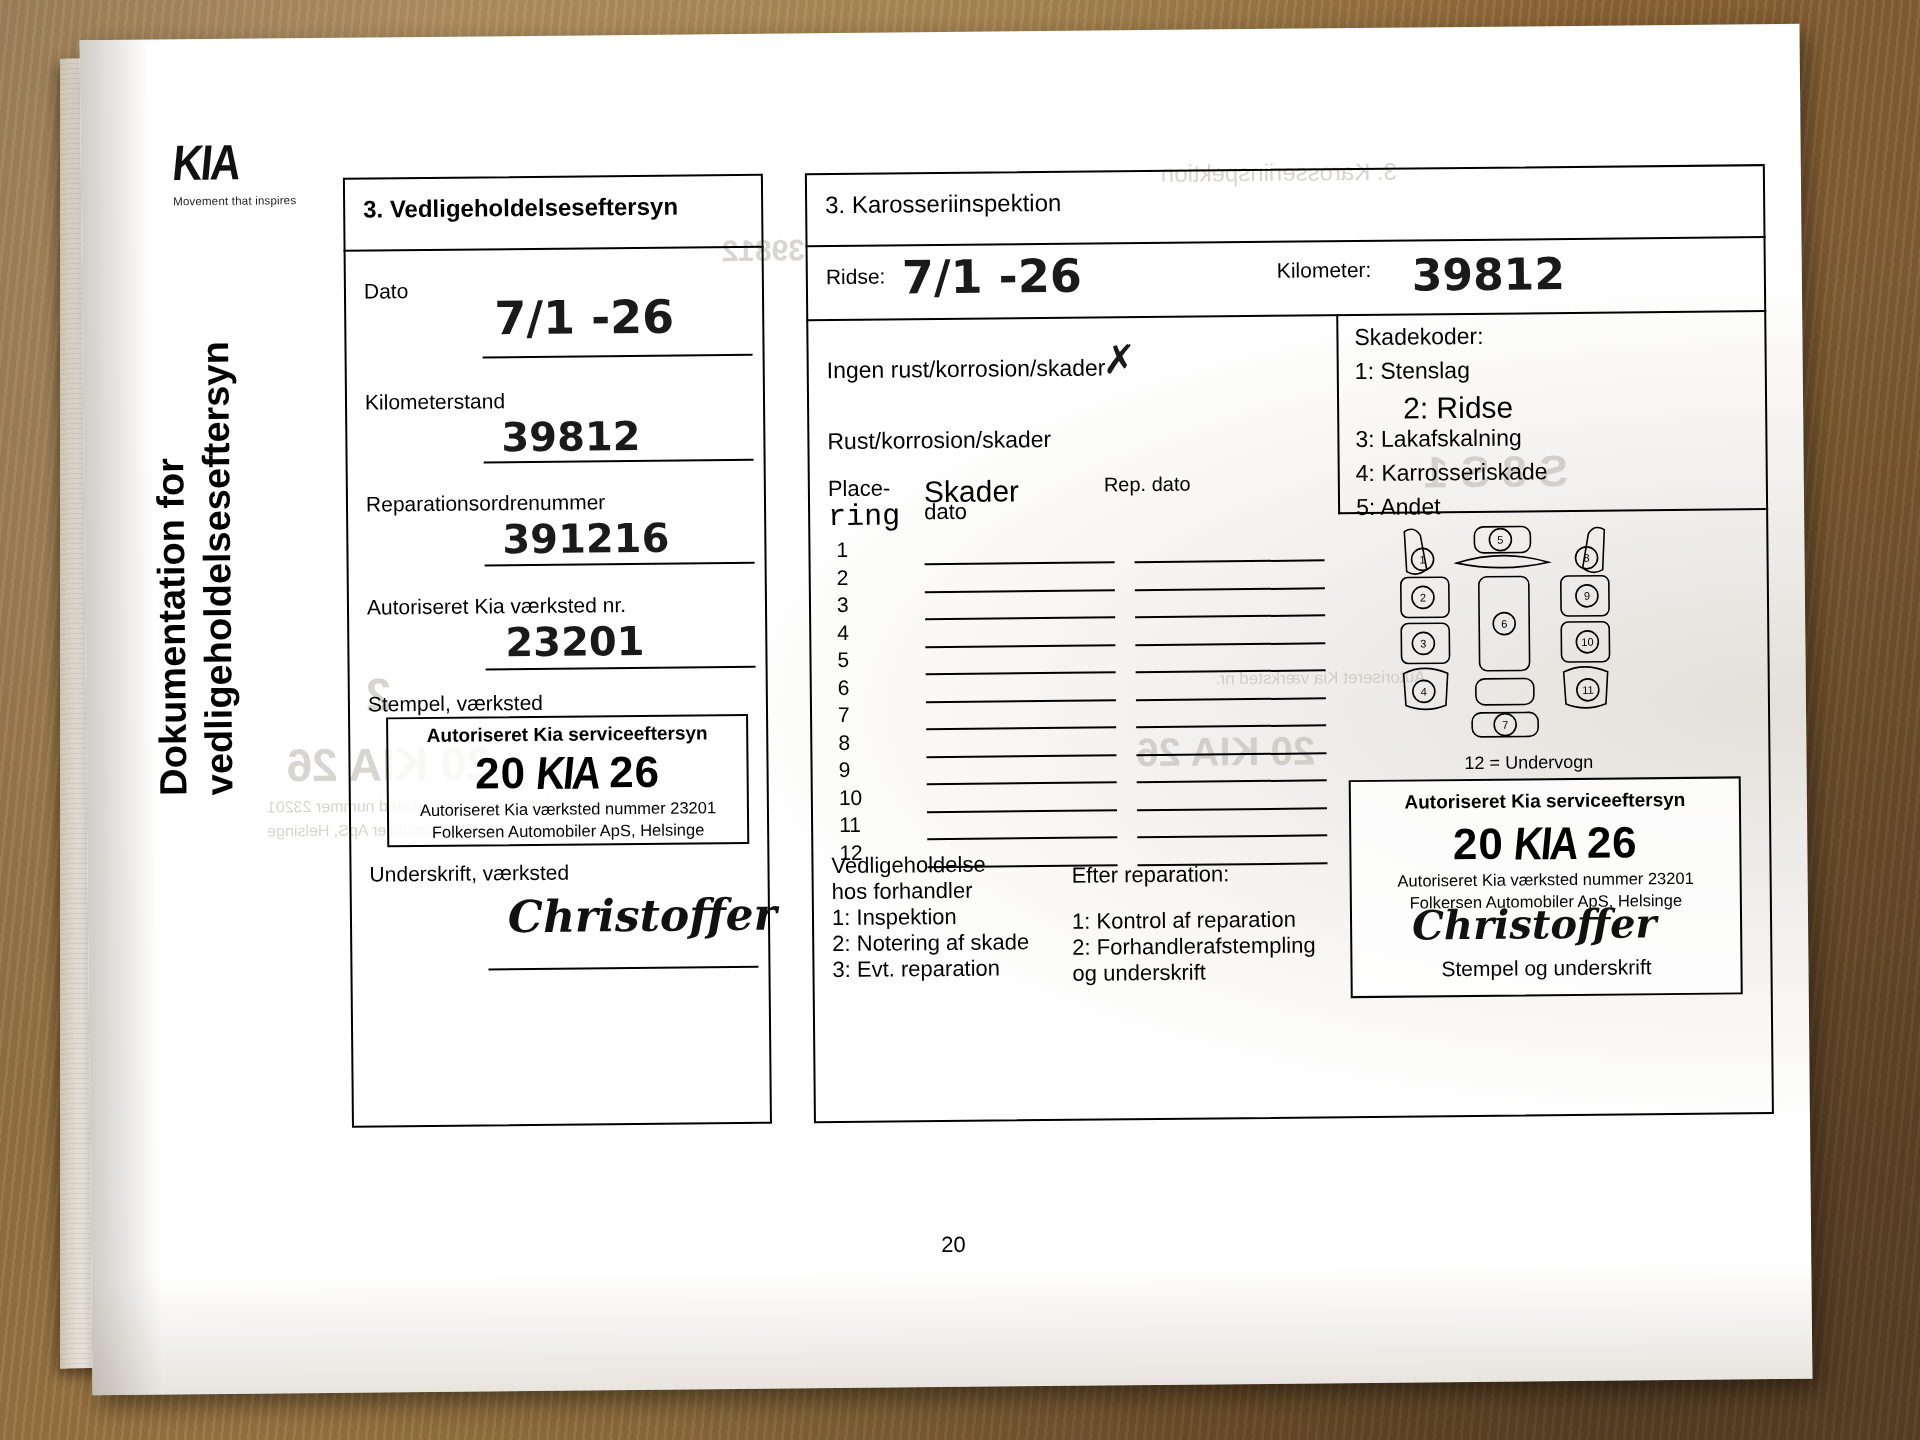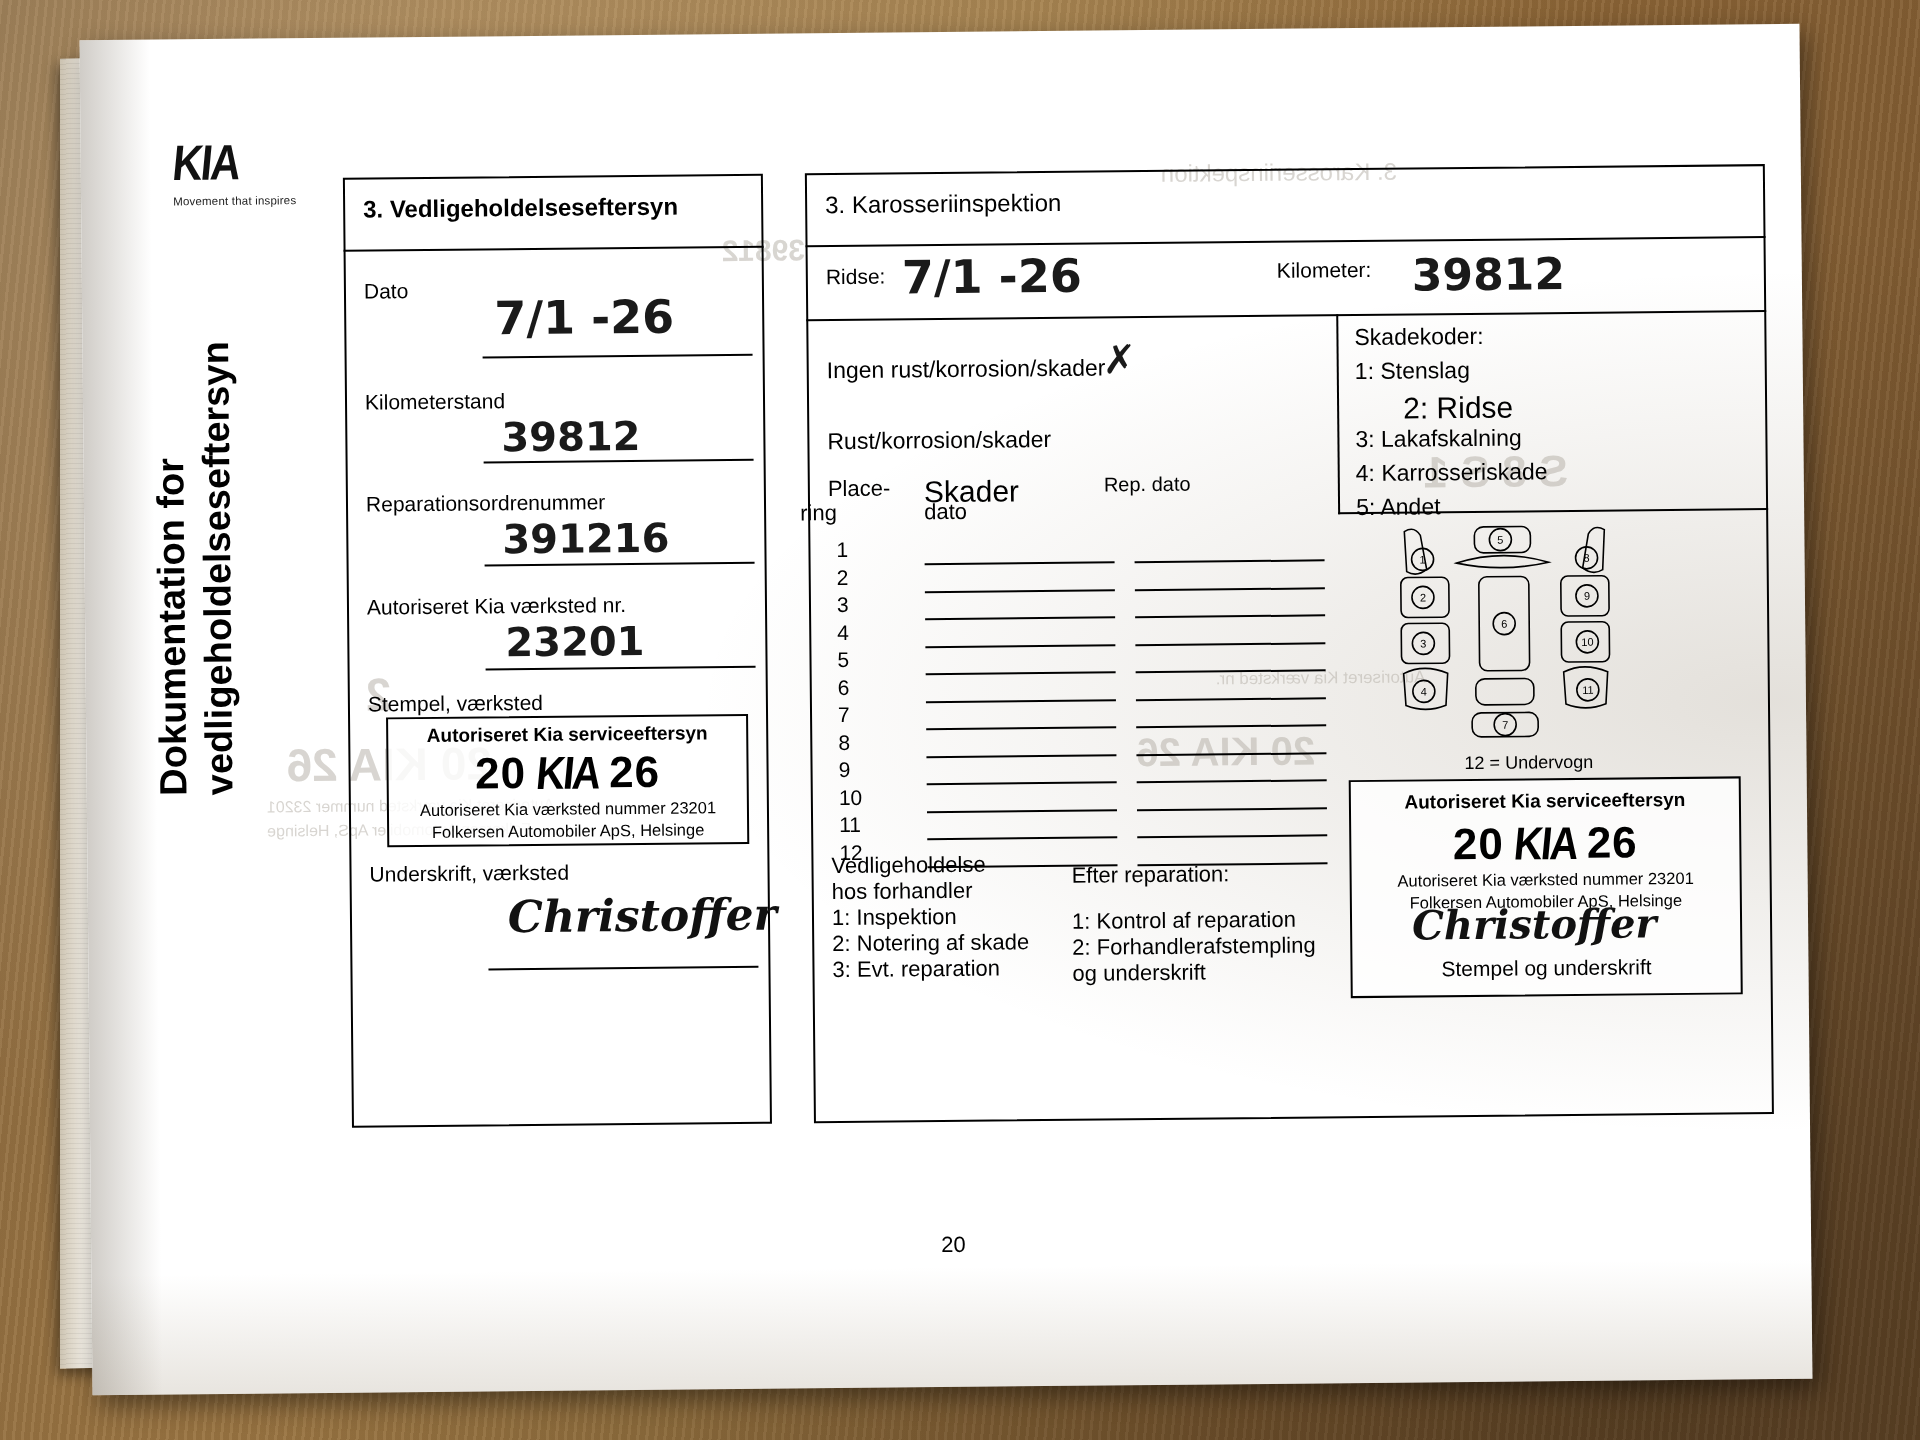"ring" div.lbl { font-family: none -> Liberation Mono, monospace; font-size: 22px -> 30px; left: 716px -> 744px }
